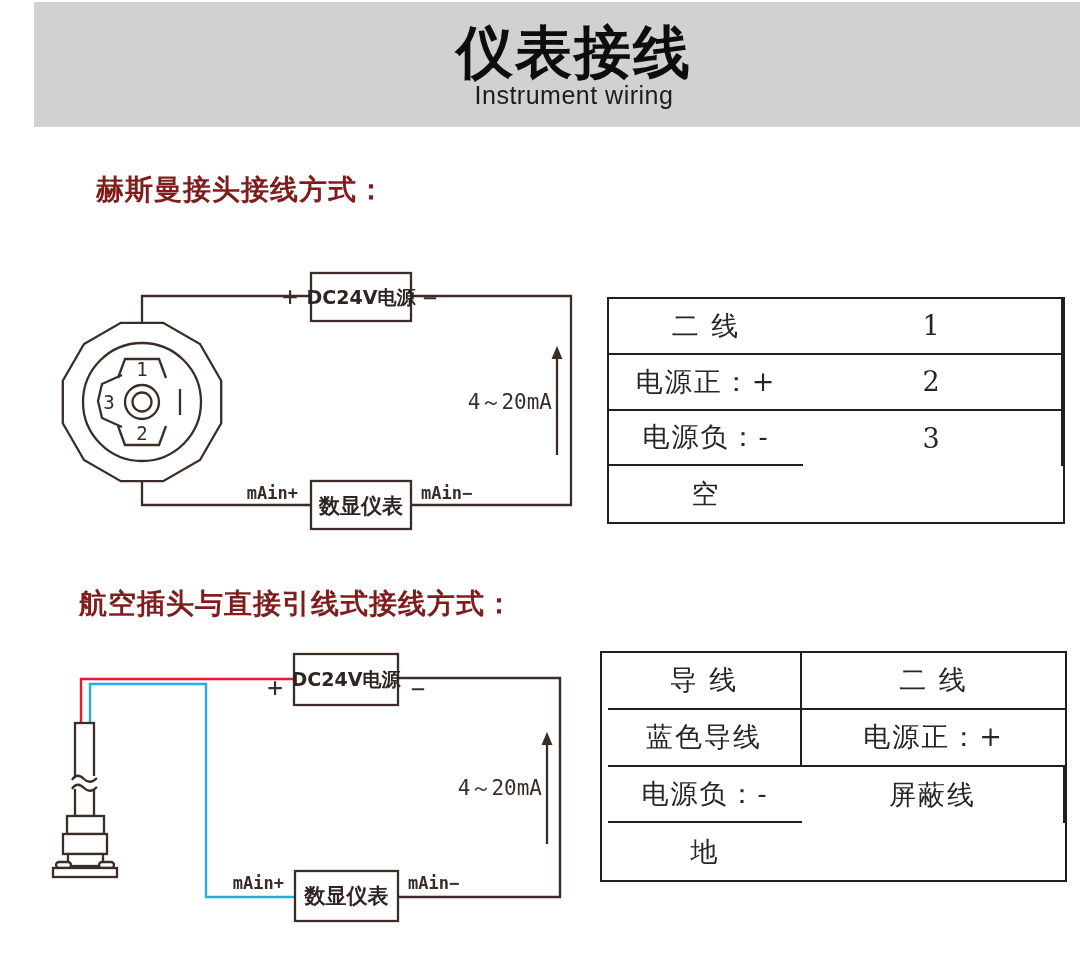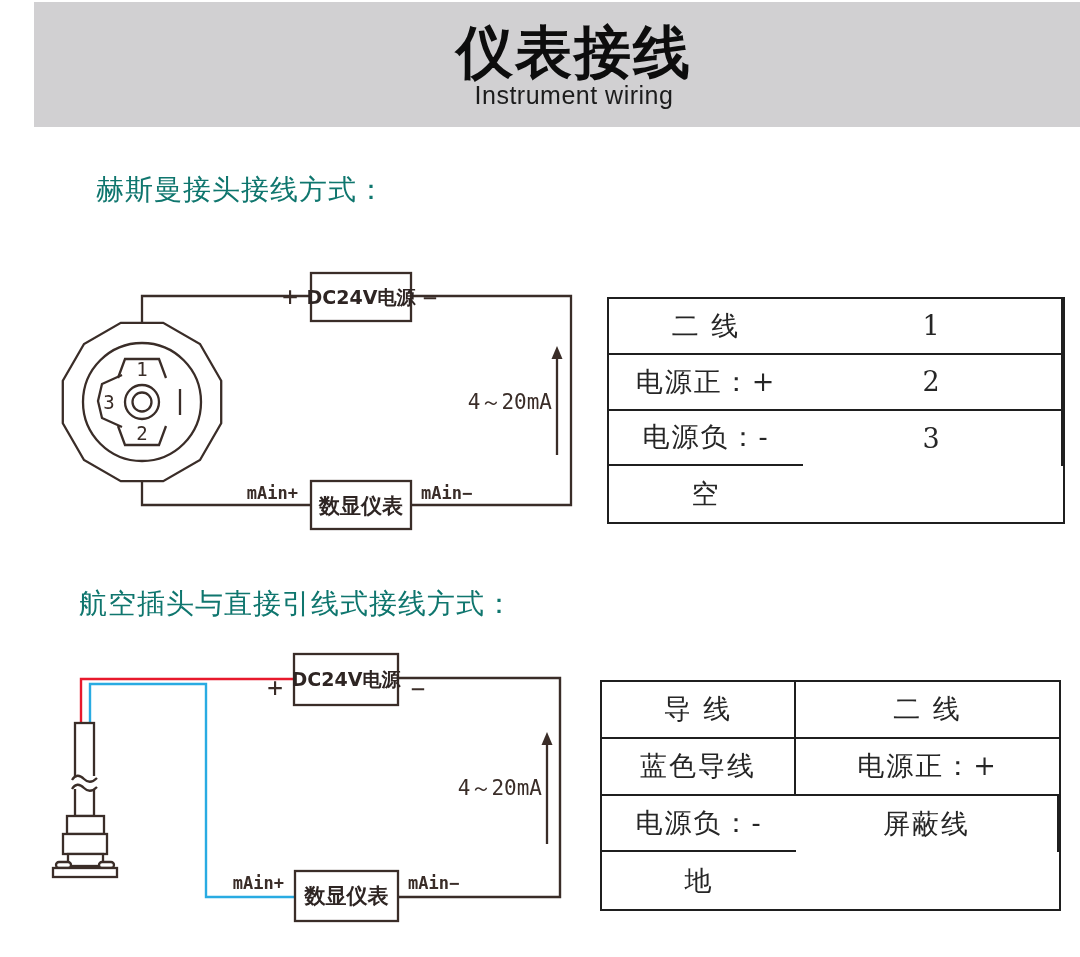"赫斯曼接头接线方式：" .sec-title { color: #0f766e -> #7f1d1d; font-weight: 400 -> 700 }
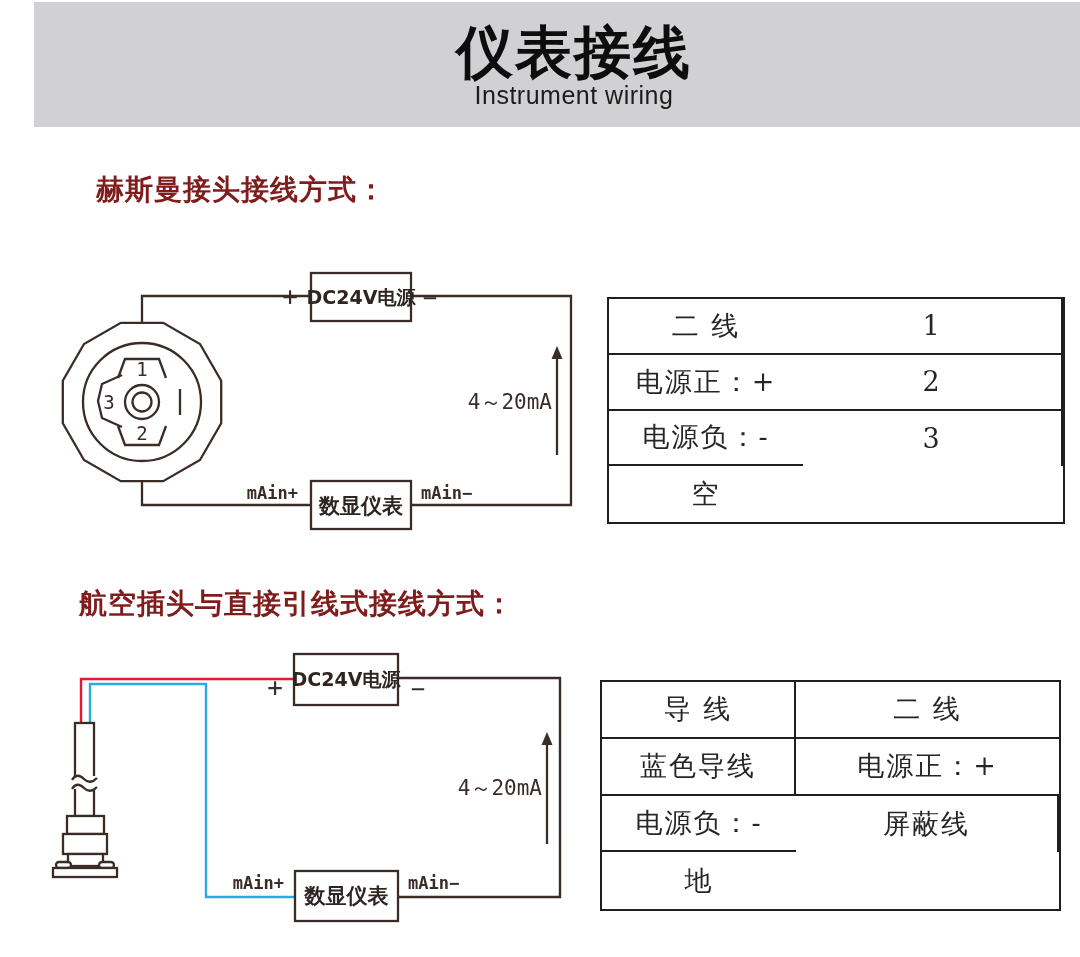"导 线" #table2 { padding-left: none -> 6px; top: 680px -> 651px }
